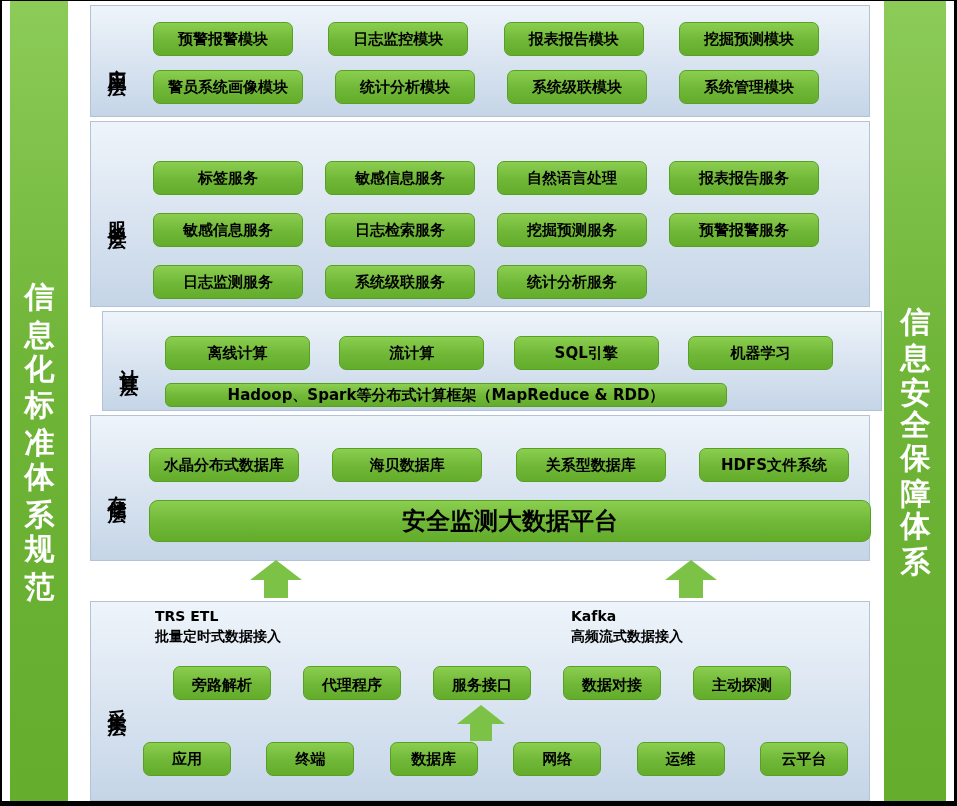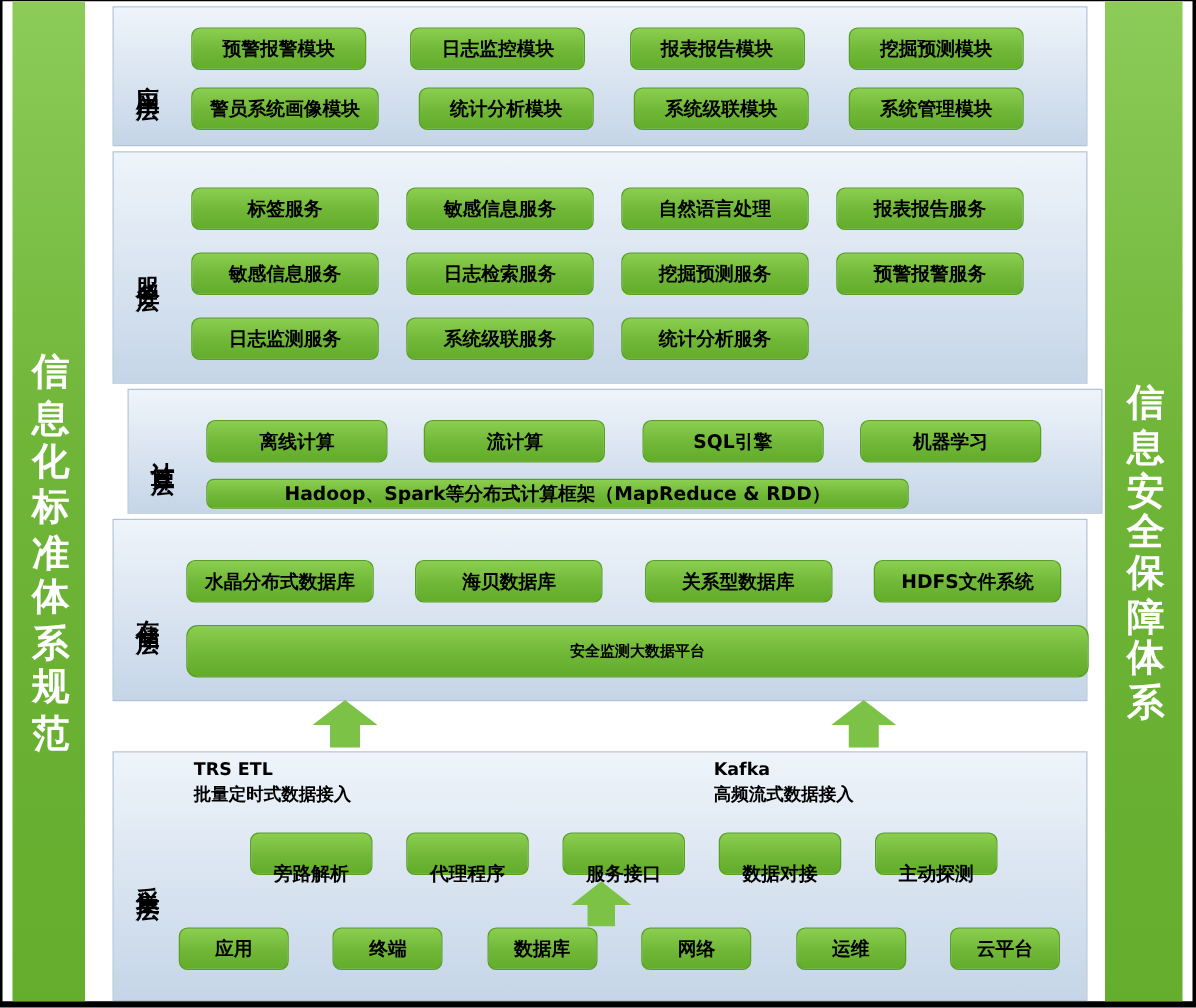"标签服务" .btn-svc { margin-top: none -> 11px }
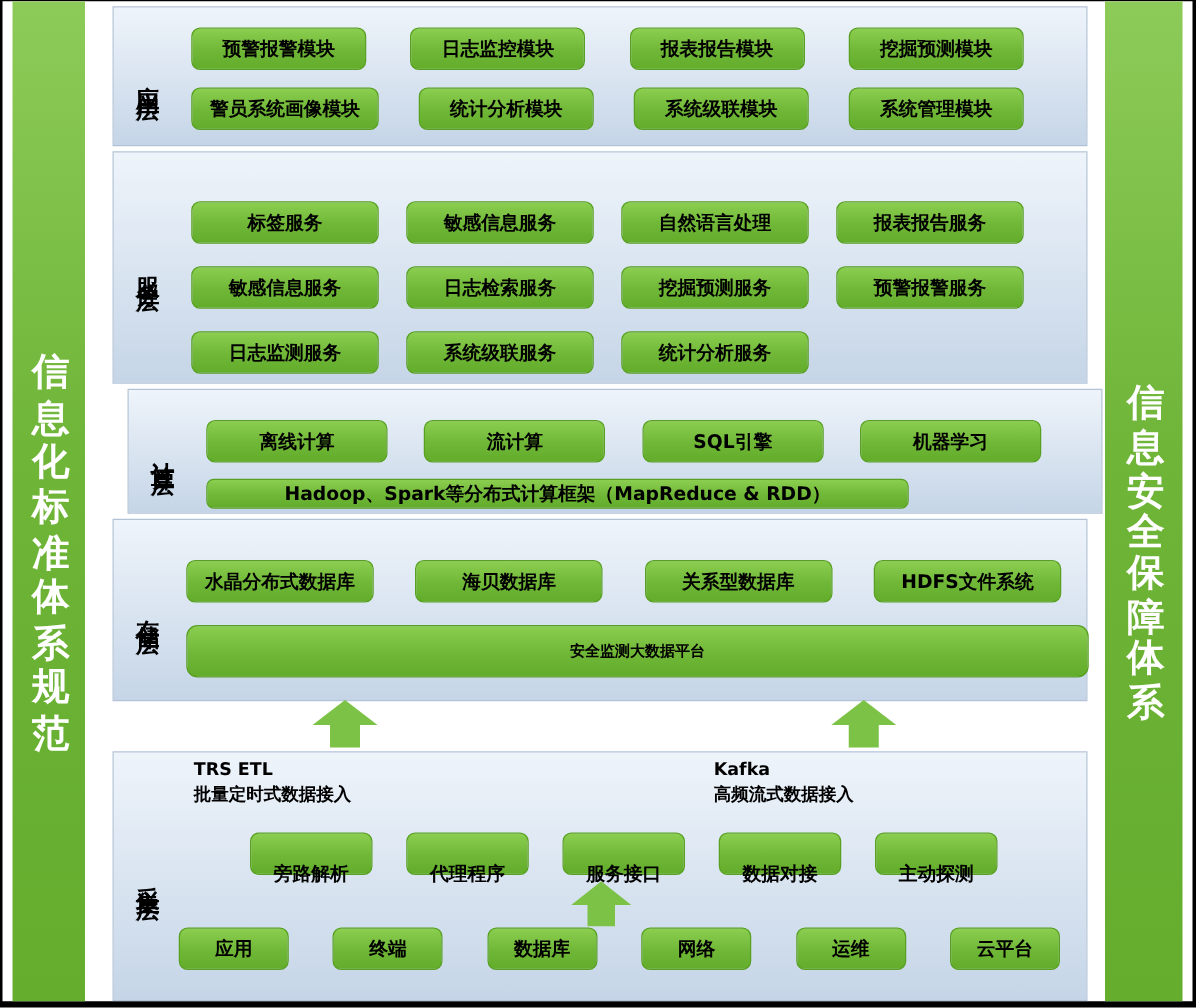"安全监测大数据平台" .bar.platform { font-size: 12px -> 24px }
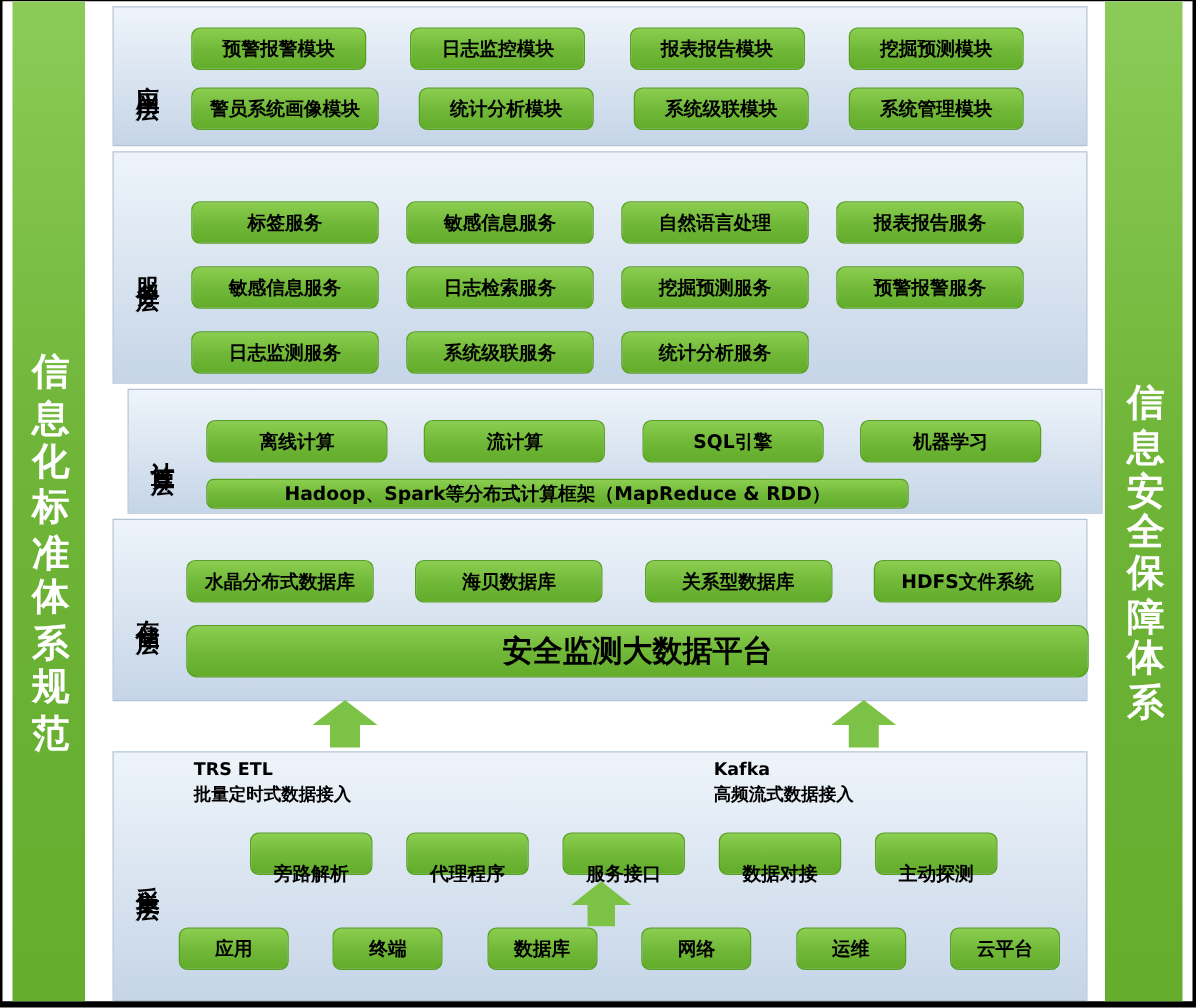"旁路解析" .btn-c1 { margin-left: 27px -> none; padding: 16px 16px -> 2px 16px }
